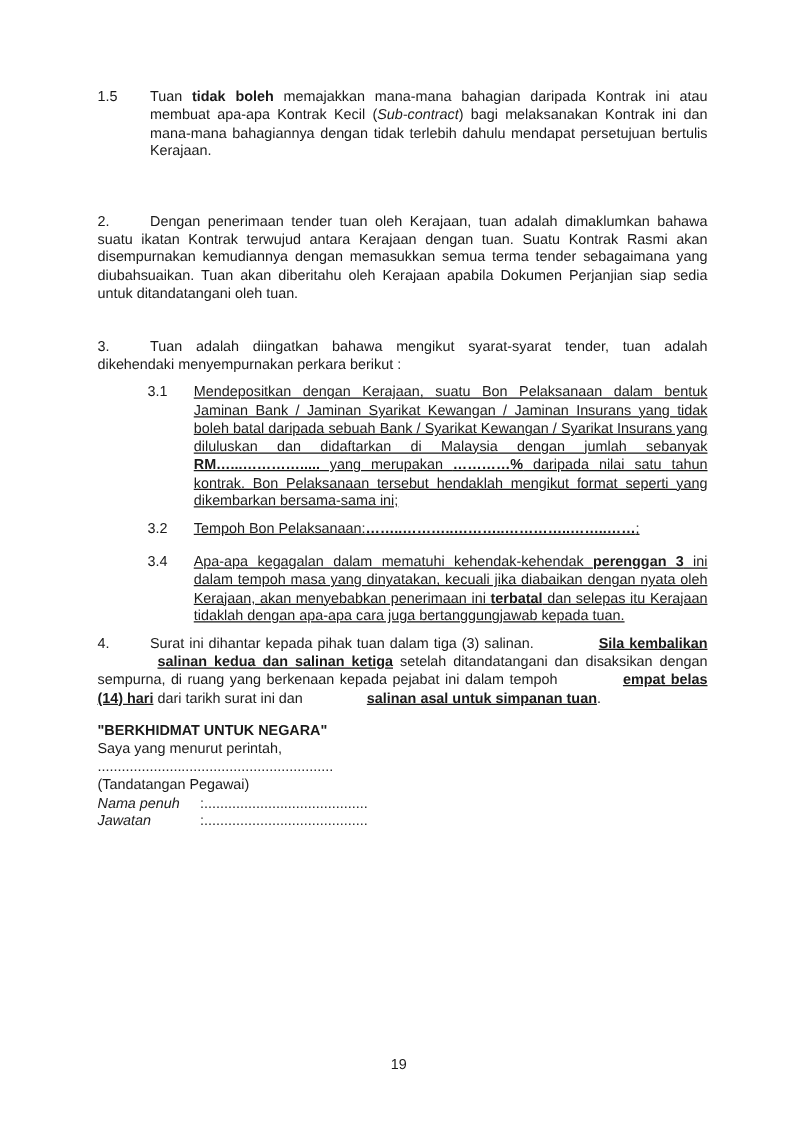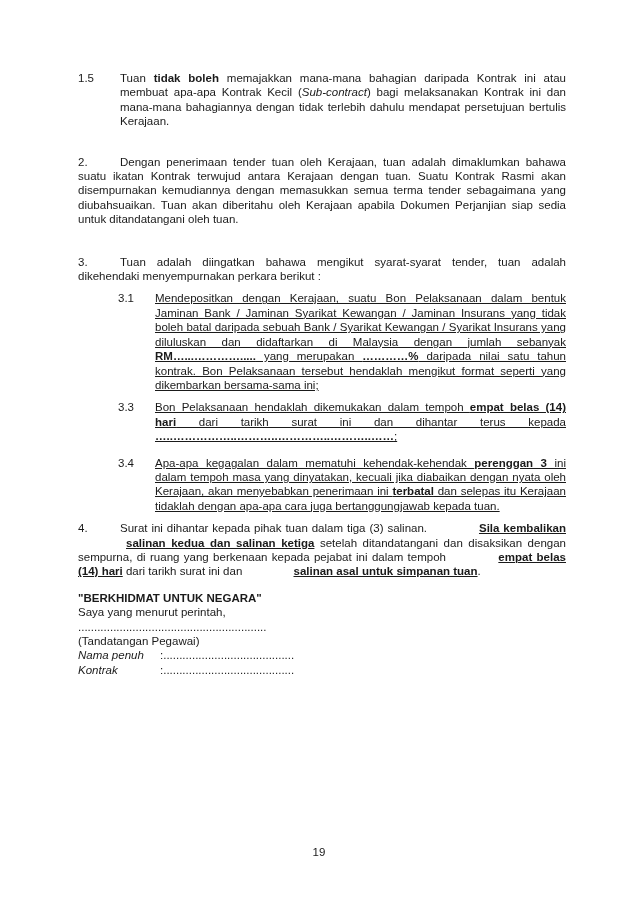"1.5 Tuan tidak boleh memajakkan" .mb-xl { margin-bottom: 26px -> 42px }
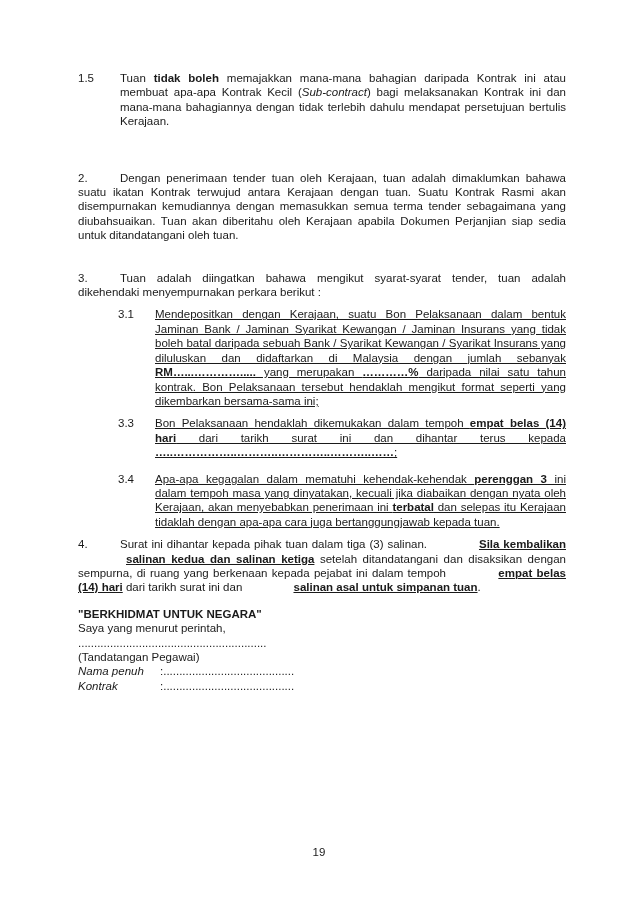"3.2 Tempoh Bon" p.para { html: none -> <p> <span>3.2</span><span><span>Tempoh Bon Pelaksanaan:</span><span>……..………..………..…………..……..……</span><span>;</span></span> </p> }
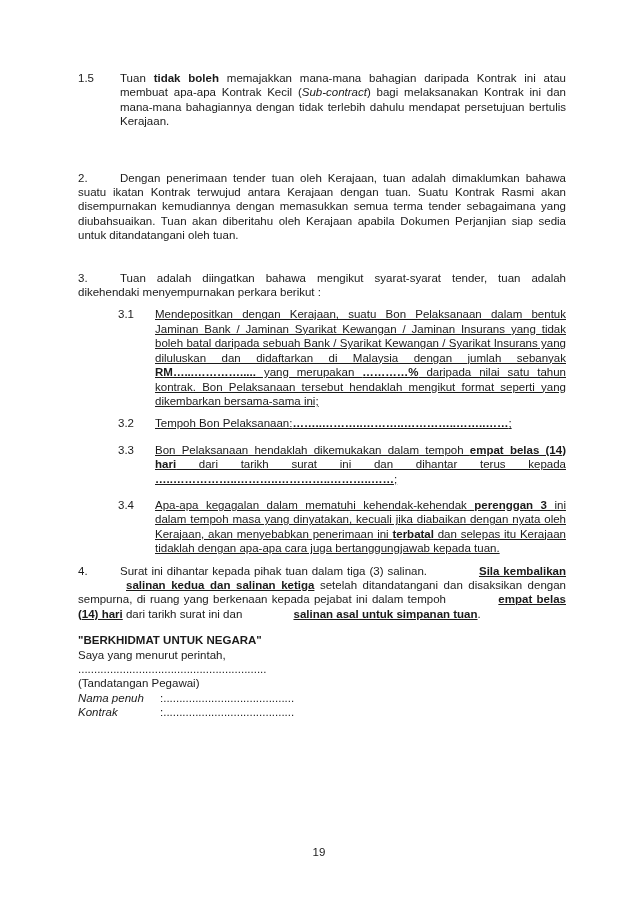"3.3 Bon Pelaksanaan hendaklah" p.para { html: <p> <span>3.3</span><span><span>Bon Pelaksanaan hendaklah dikemukakan dalam tempoh </span><span>empat belas (14) hari</span><span> dari tarikh surat ini dan dihantar terus kepada </span><span>…..……………..………..…………..………..……</span><span>;</span></span> </p> -> none }
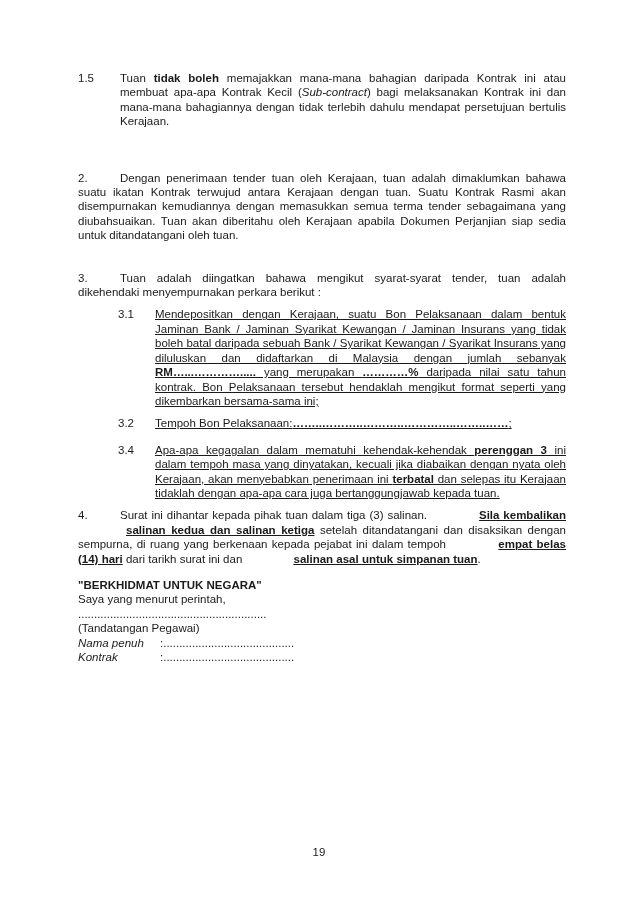"Kontrak" span.lbl { text: Kontrak -> Jawatan }
